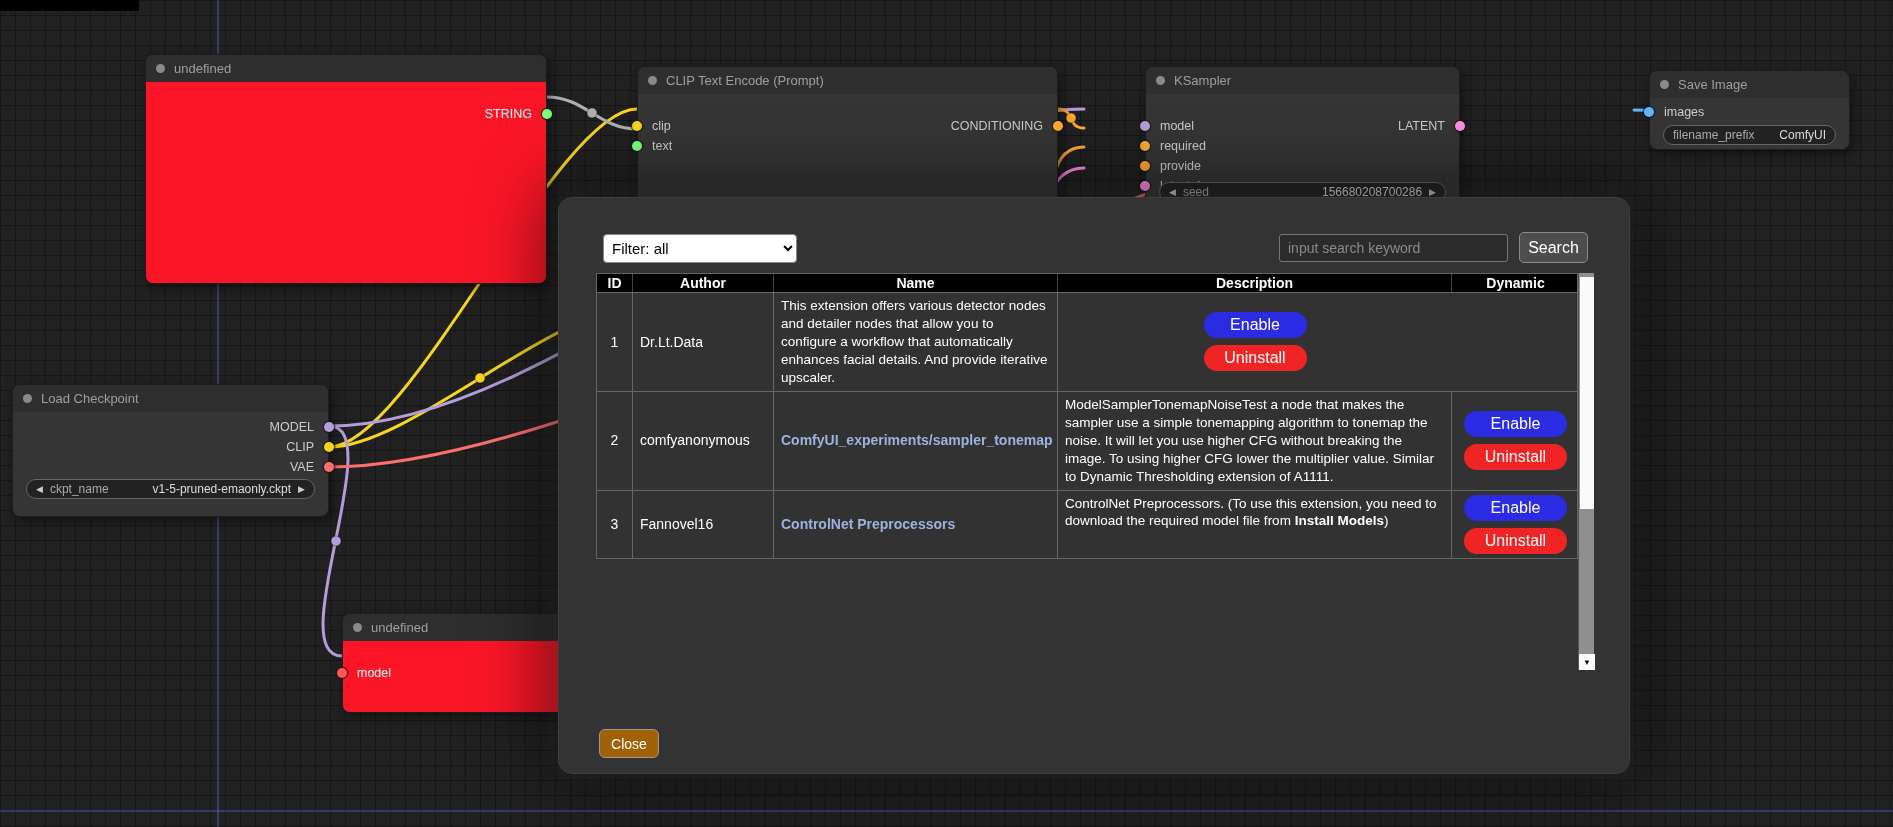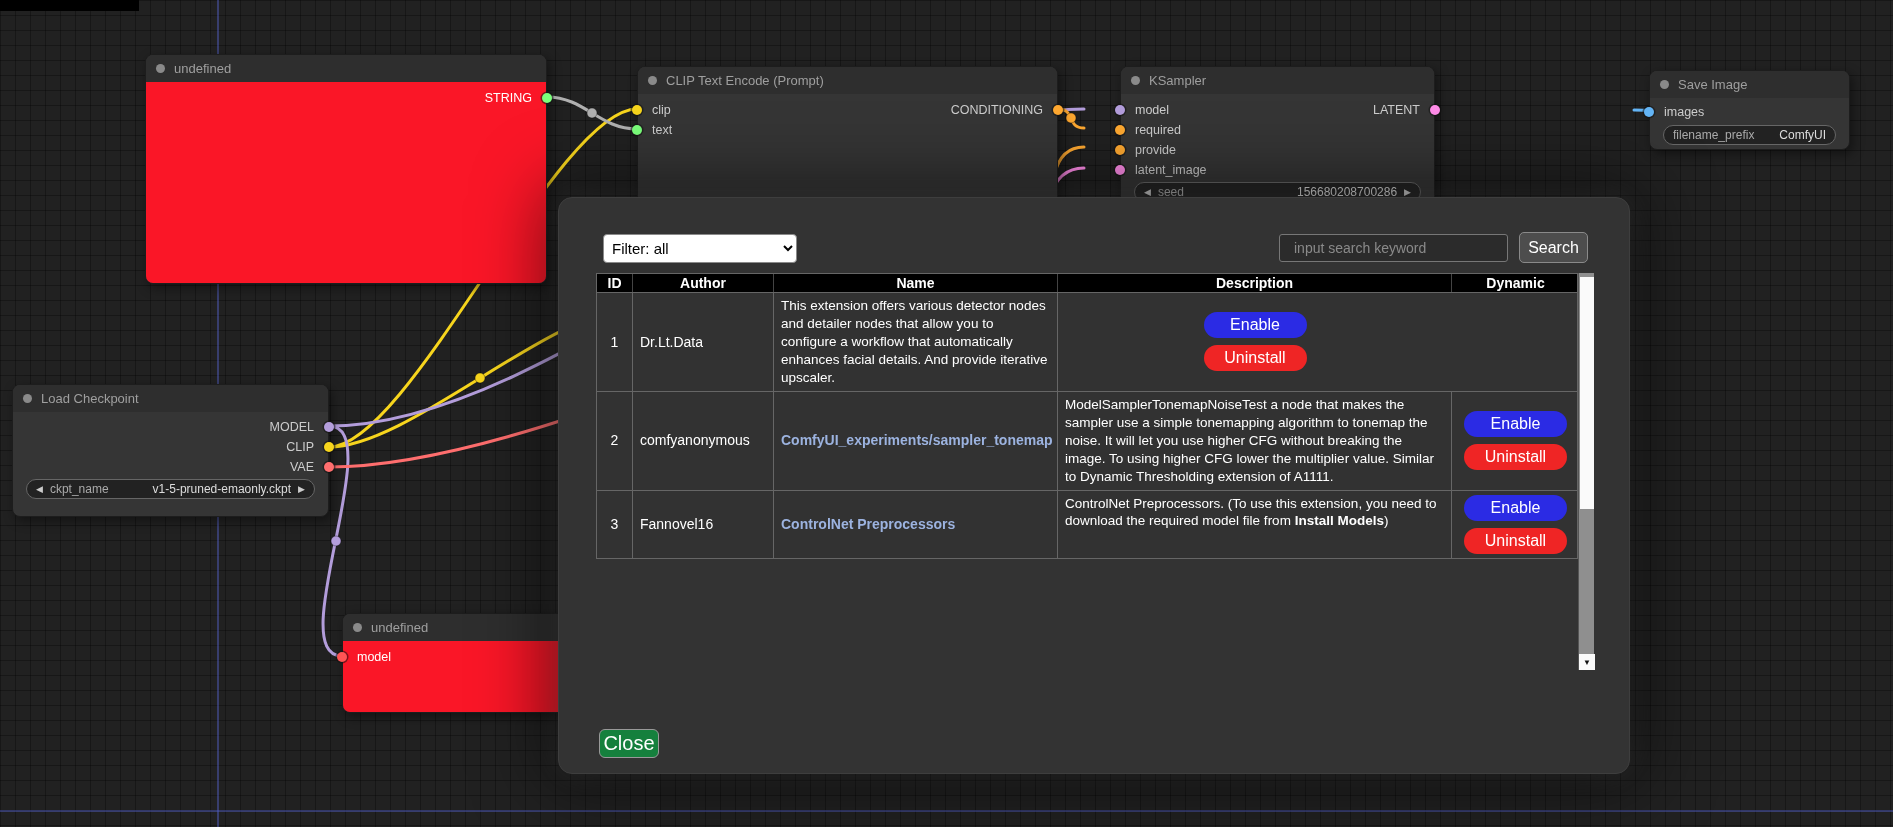"KSampler" div.node { left: 1120px -> 1145px }
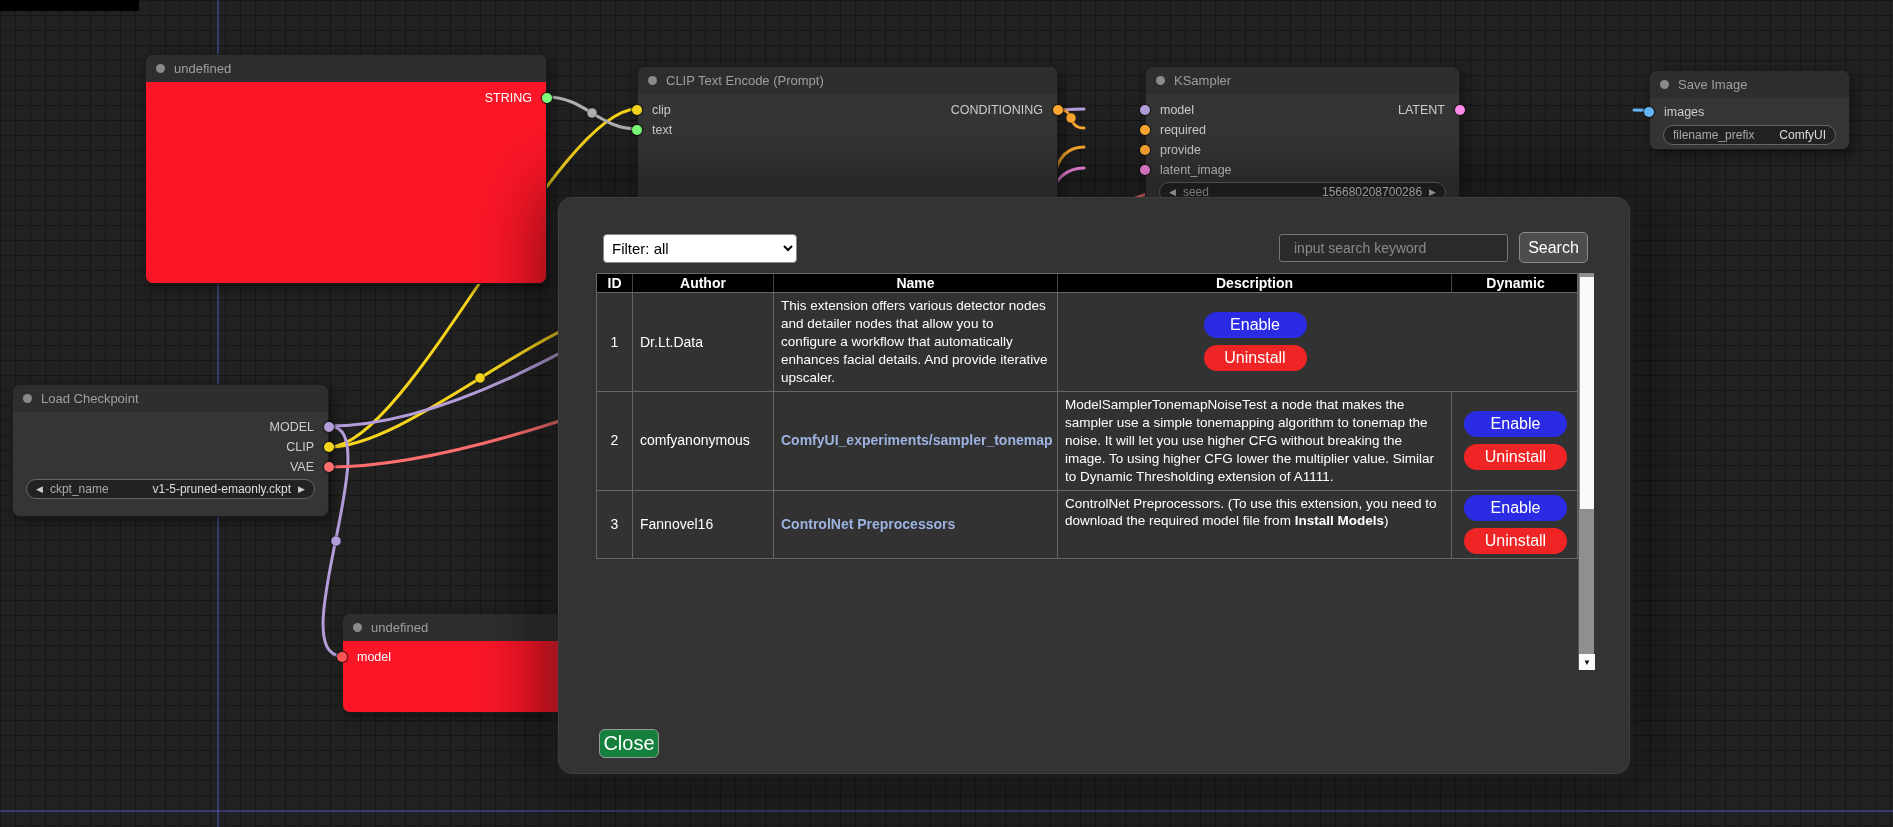"STRING" .pt6 { padding-top: 6px -> 22px }
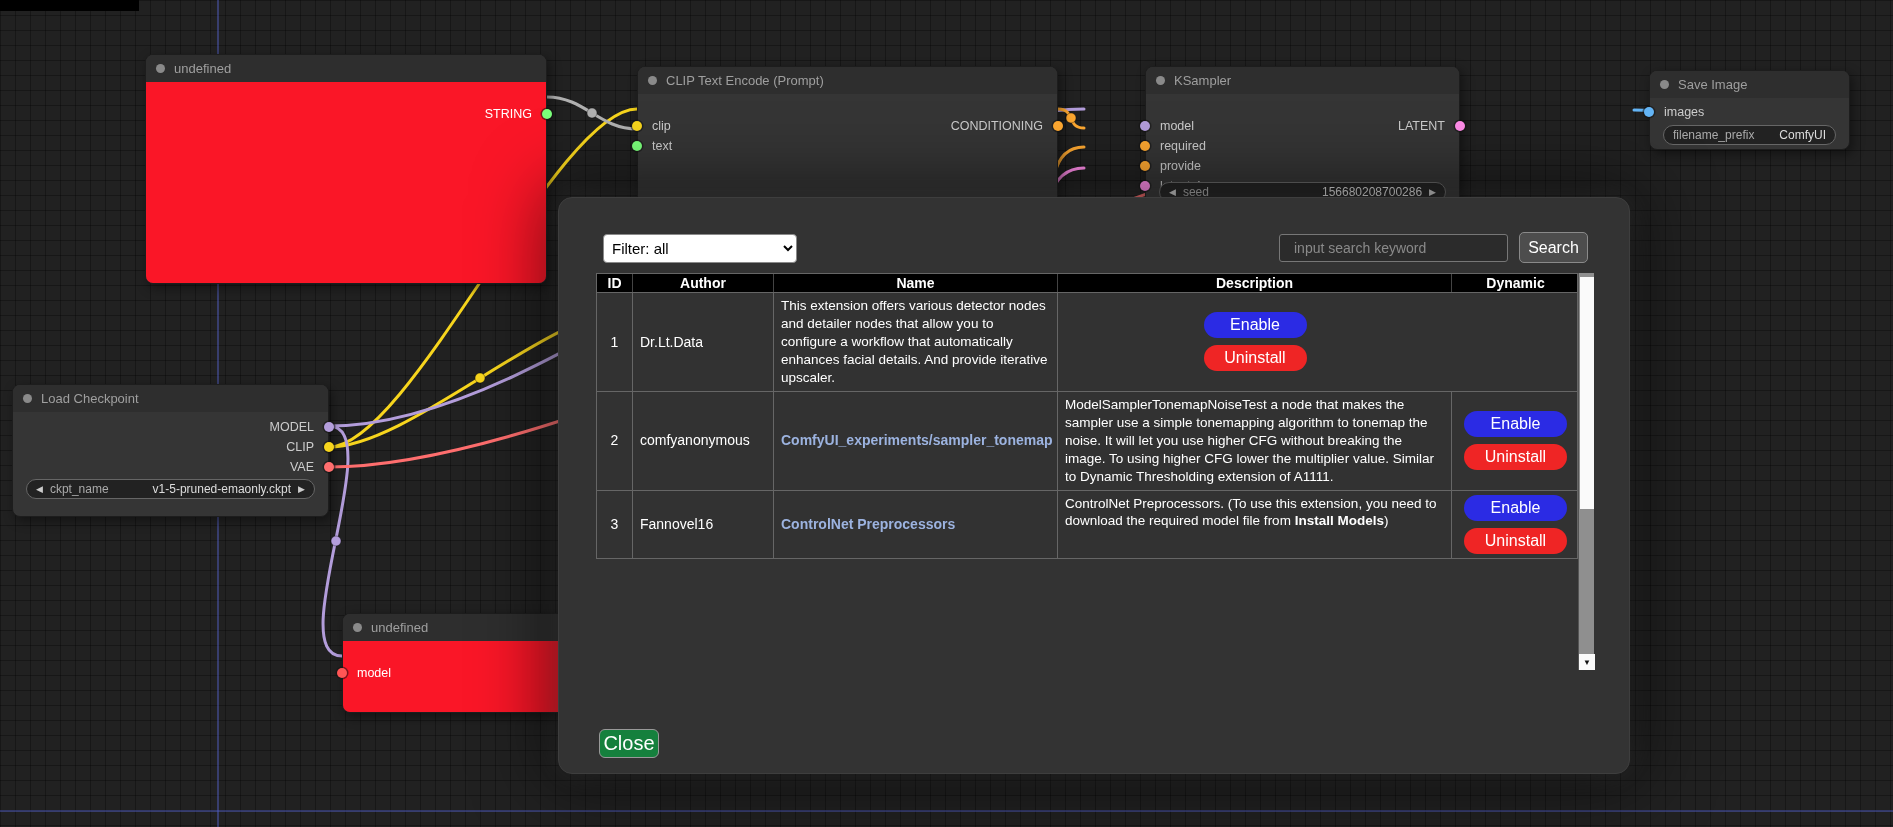"input search keyword" .search-input { padding: 0 14px -> 0 8px }
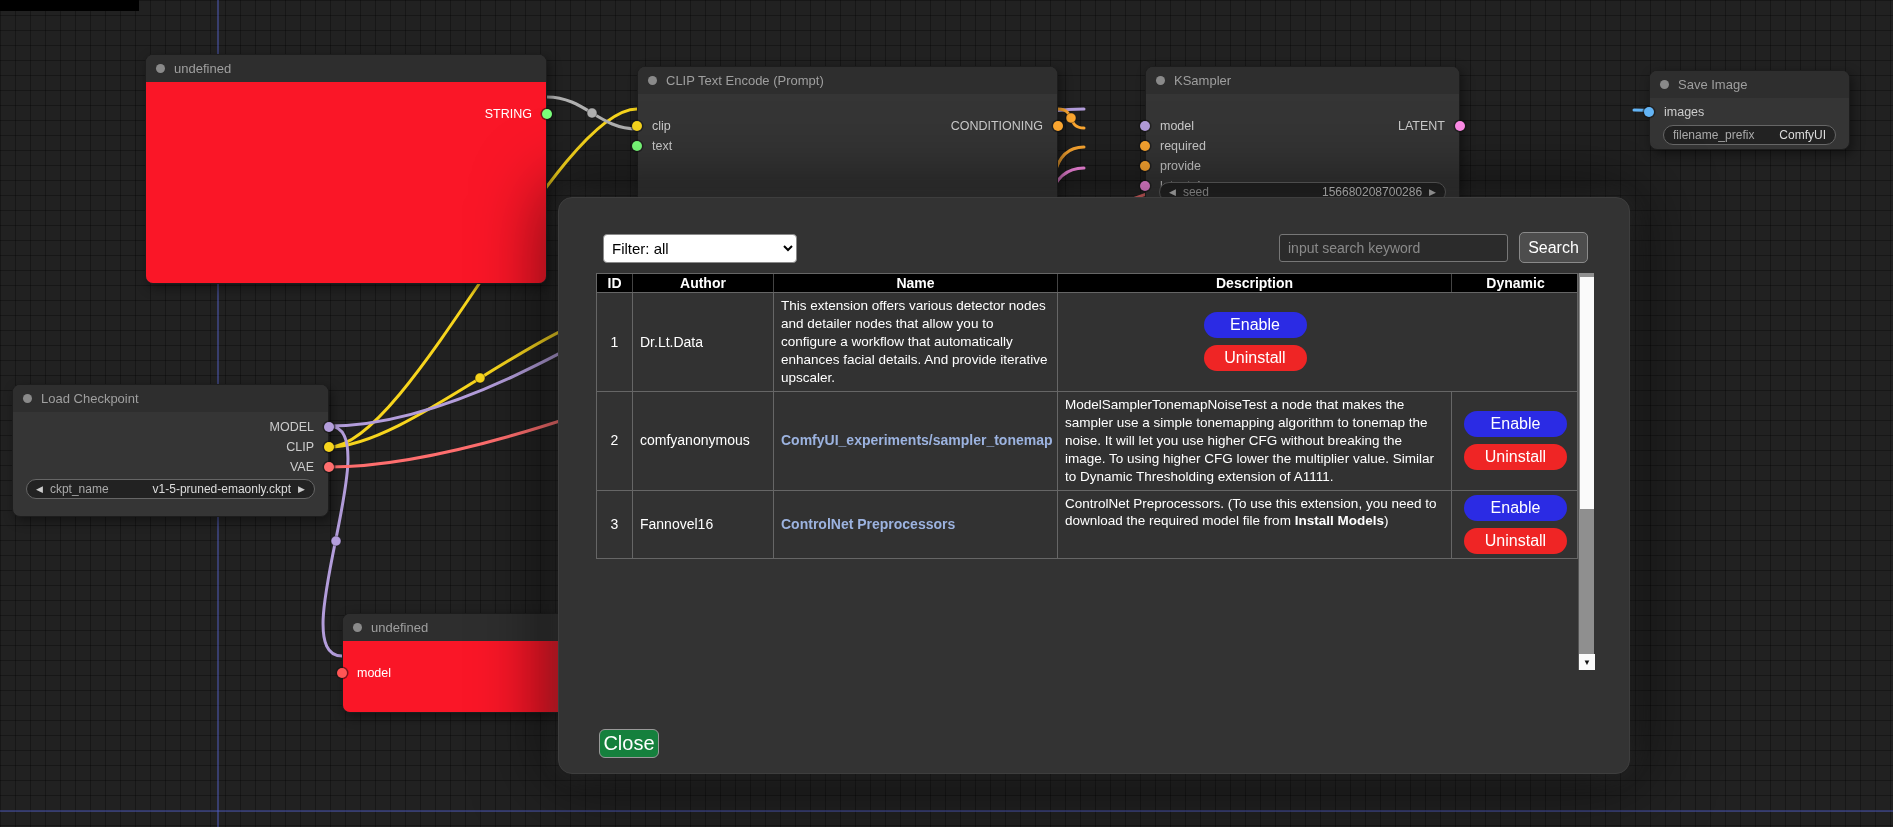"Close" .close-btn { background: #15803d -> #a16207; font-size: 20px -> 14px }
